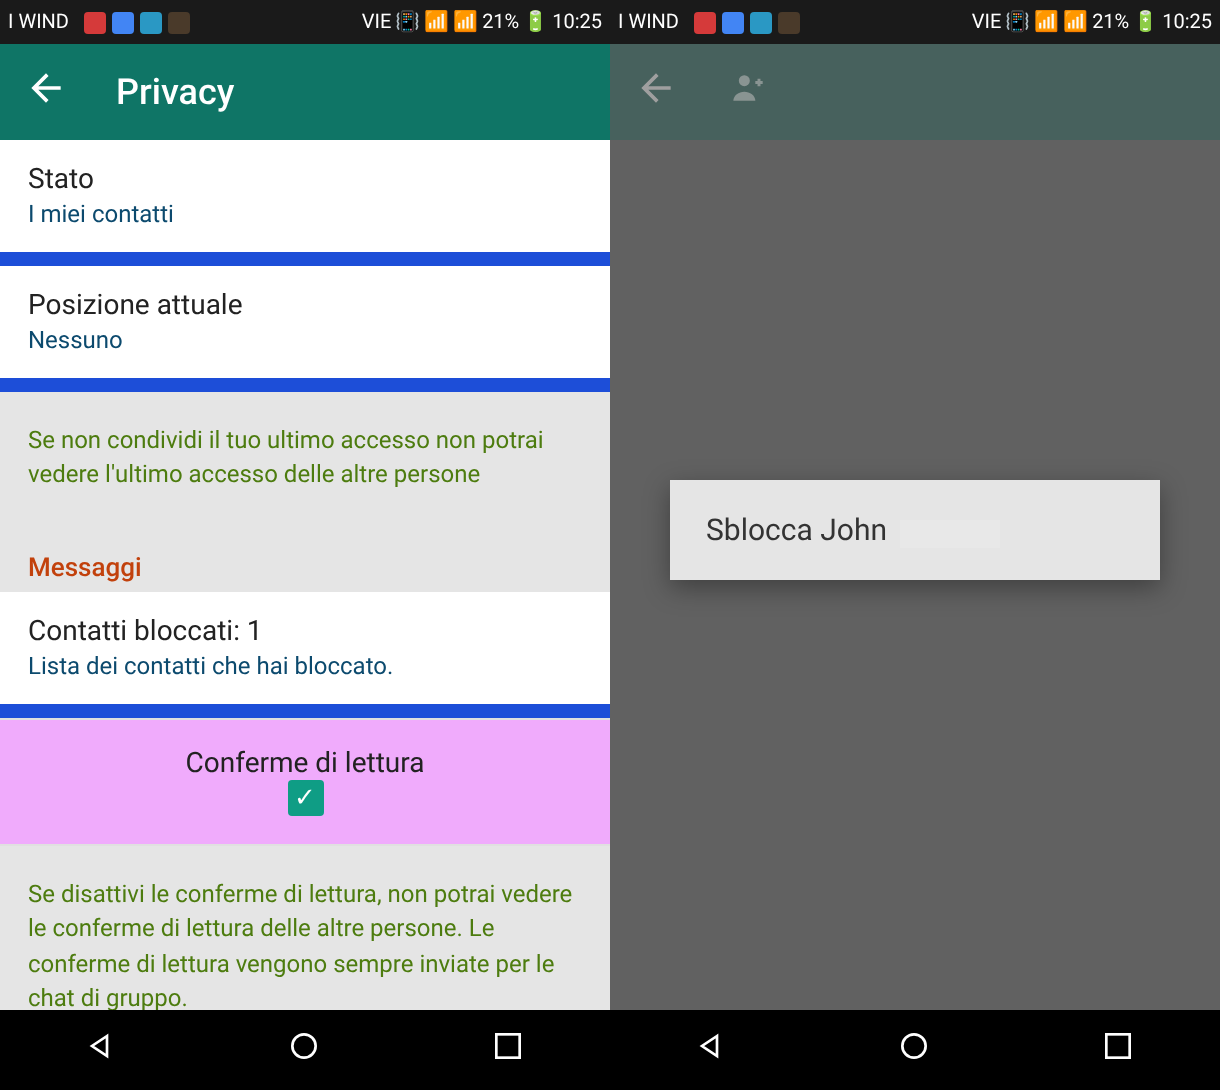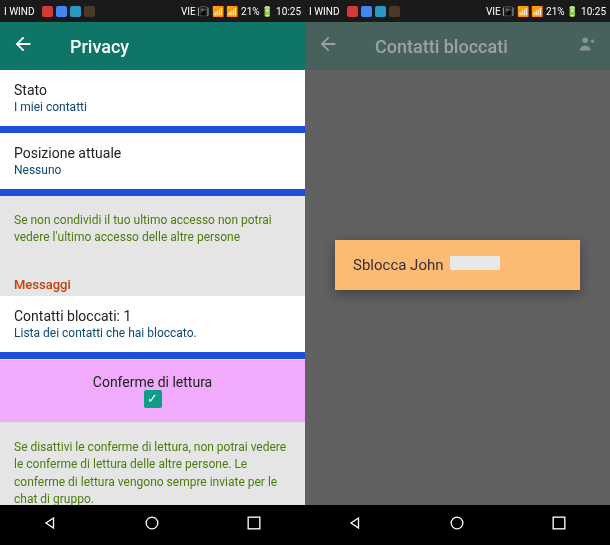"Privacy" .app-bar { gap: 36px -> 24px }
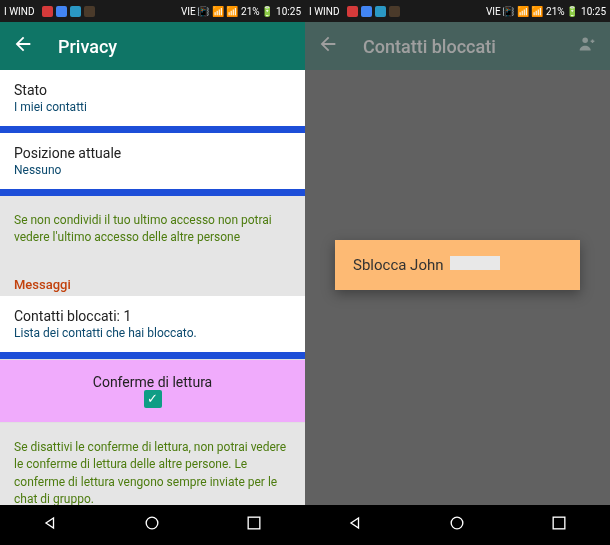"Contatti bloccati" span.app-title { html: <span>Contatti bloccati</span> -> none }
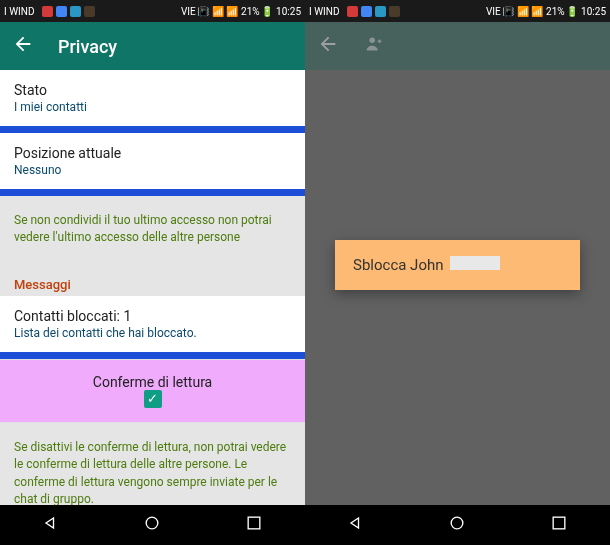"Sblocca John" .context-menu { align-items: flex-start -> flex-end; background: #fdba74 -> #e5e5e5 }
